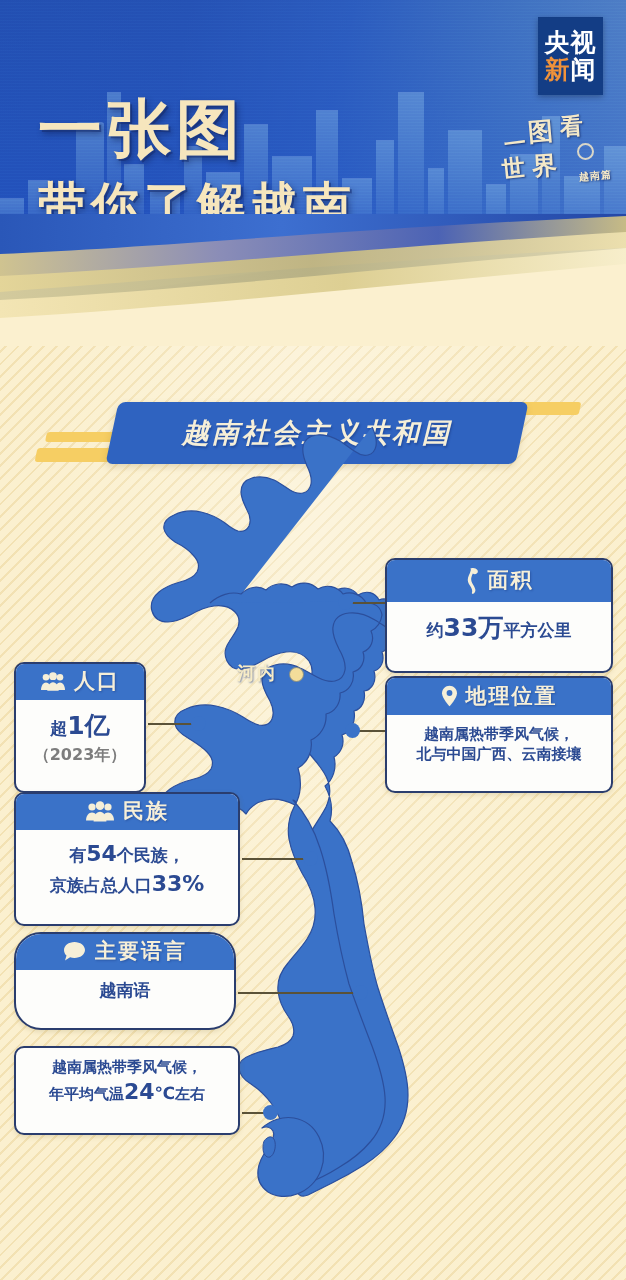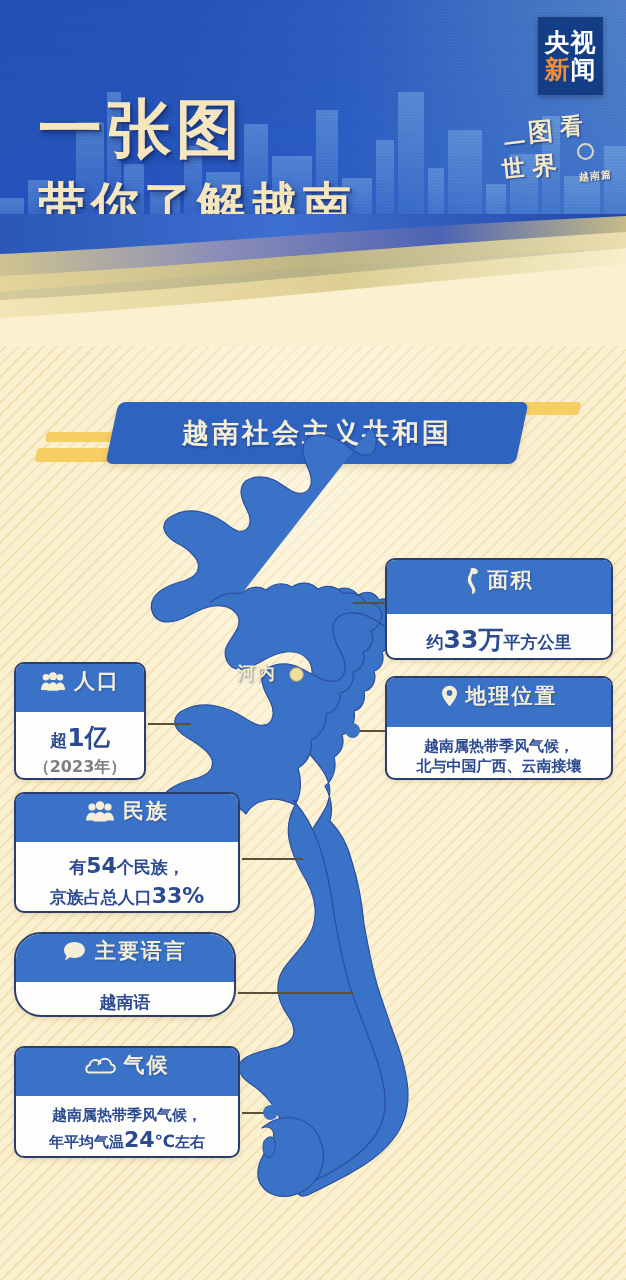"越南社会主义共和国" .banner-text { font-style: none -> italic }
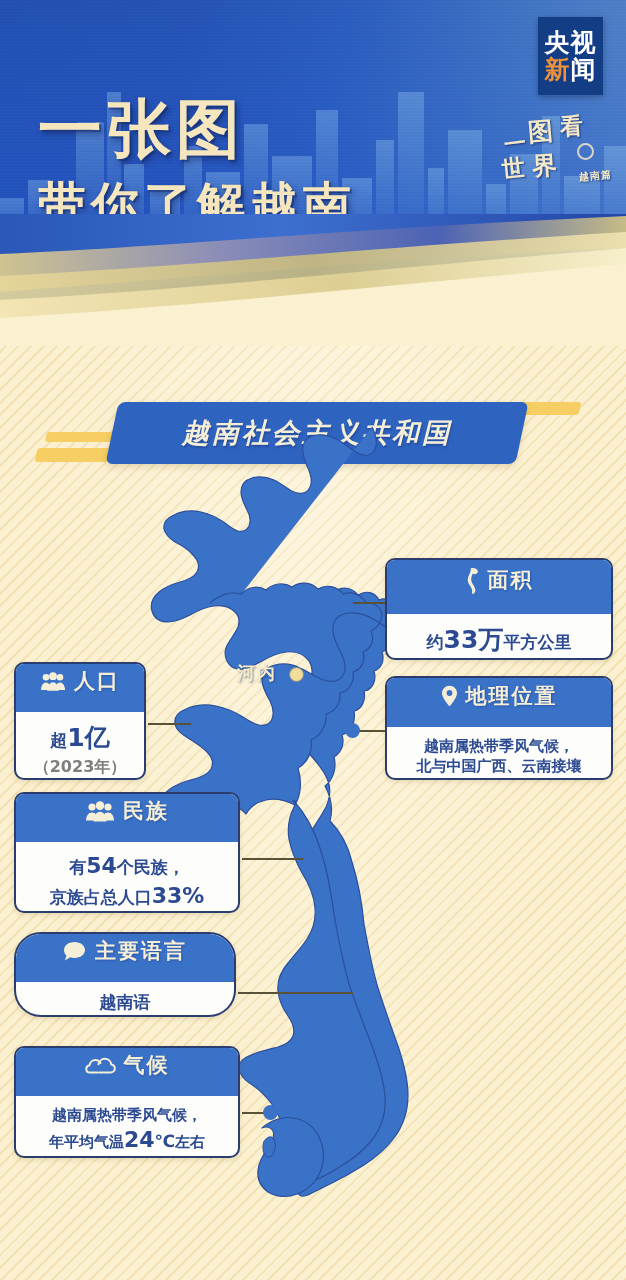"面积" .card-head { padding: 7px 14px 20px -> 7px 14px 8px }
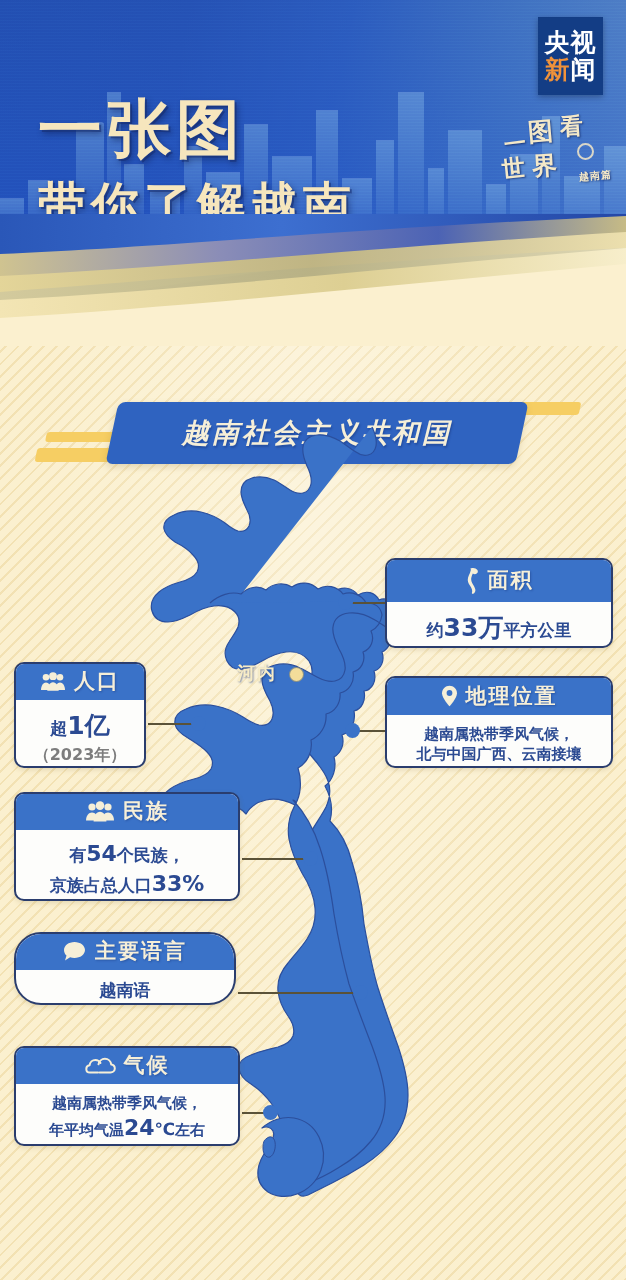"约33万平方公里" .card-body { padding: 9px 12px 1px -> 9px 12px 26px }
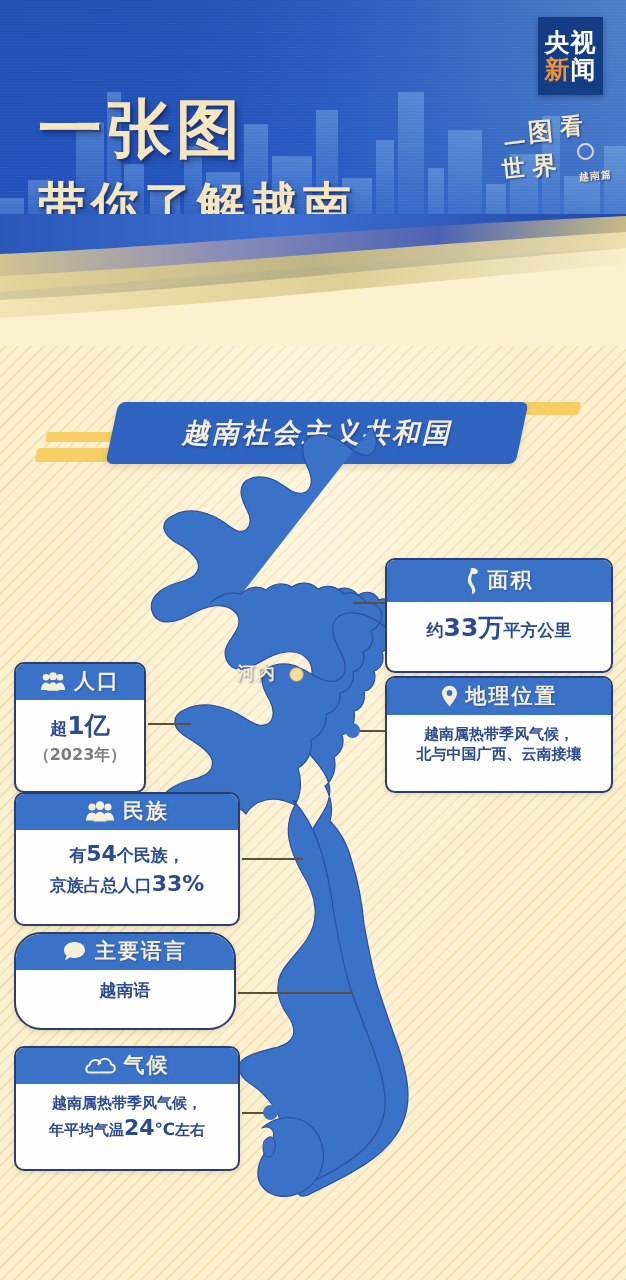"气候" div.card-head { html: <div> <span> <svg> <path></path> <path></path> </svg> </span> <span>气候</span> </div> -> none }
